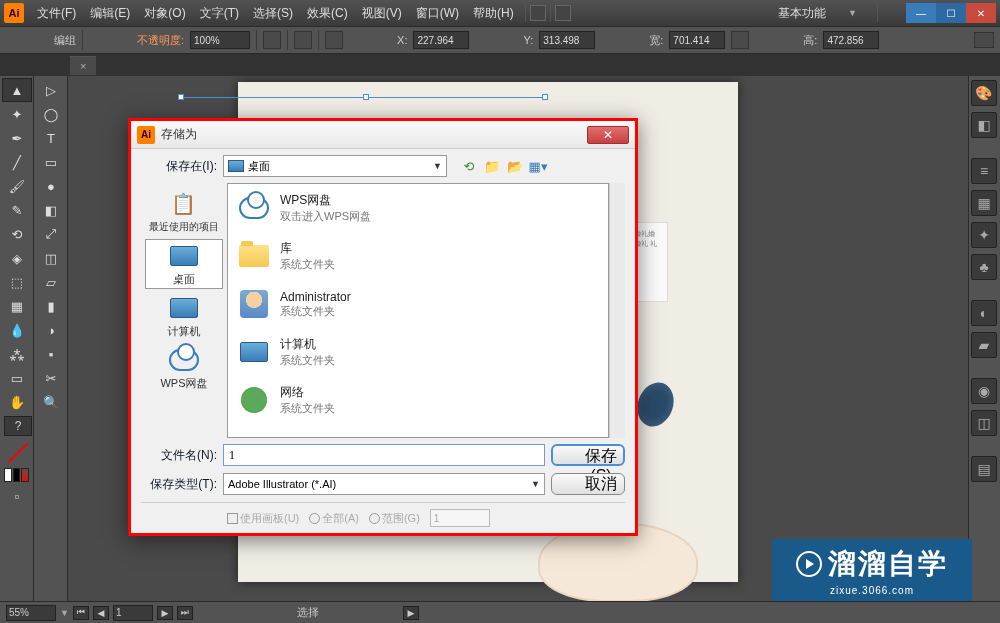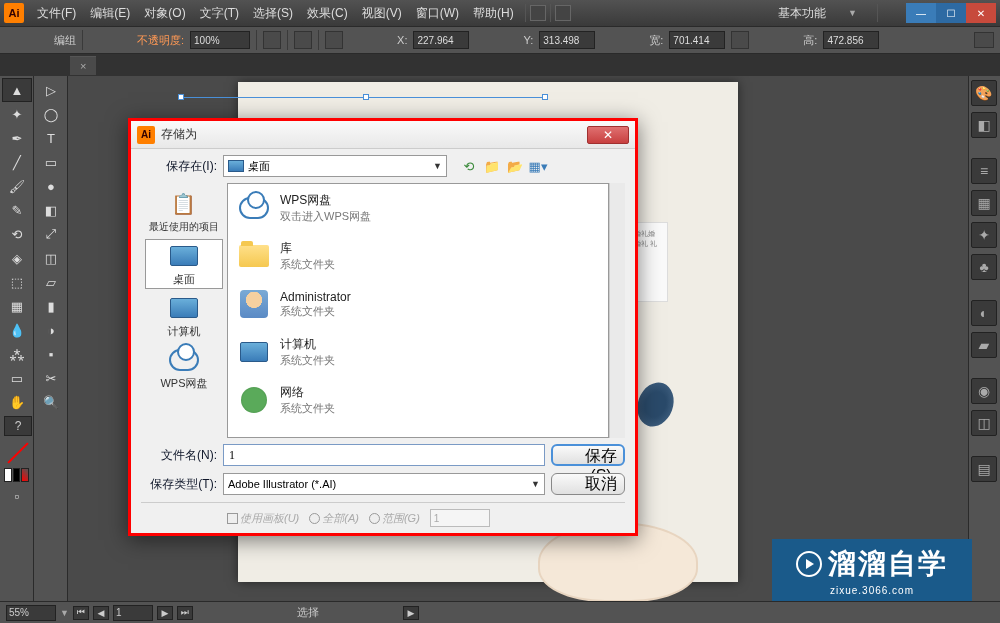"使用画板(U)" .dlg-footer .disabled { font-style: italic -> none }
